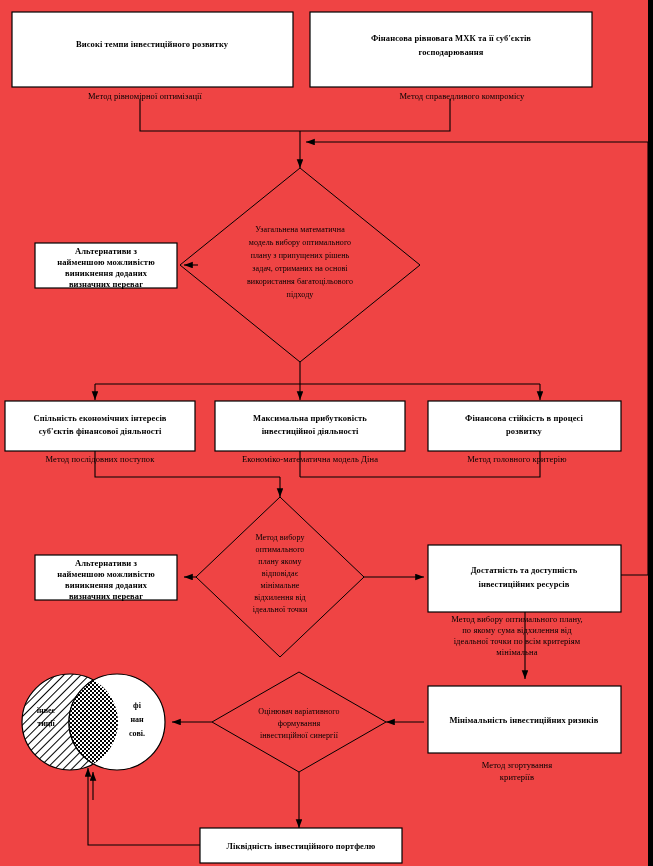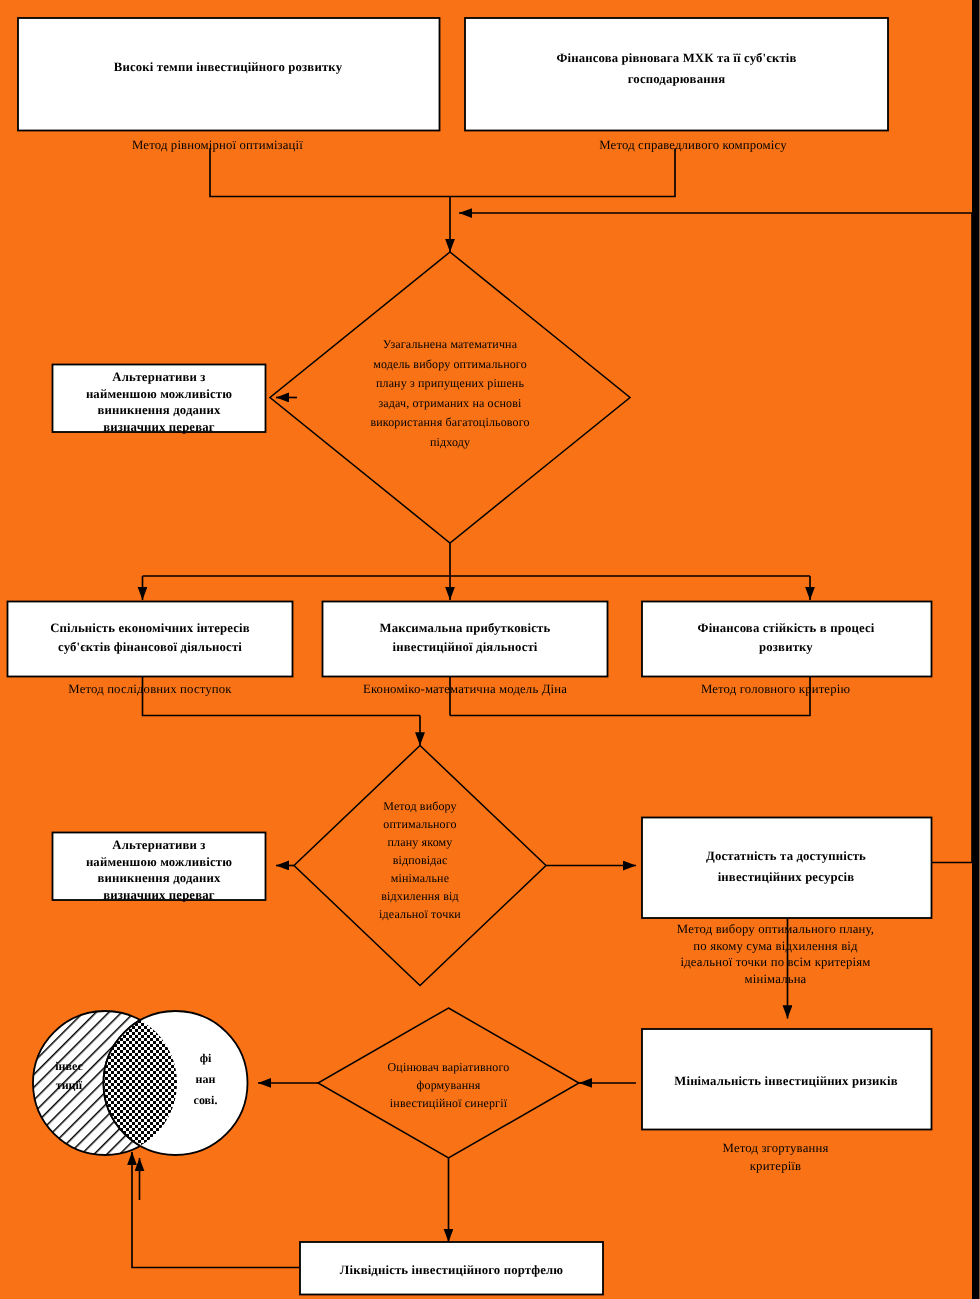"Високі темпи інвестиційного розвитку" #diagram-root { background: #f97316 -> #ef4444 }
